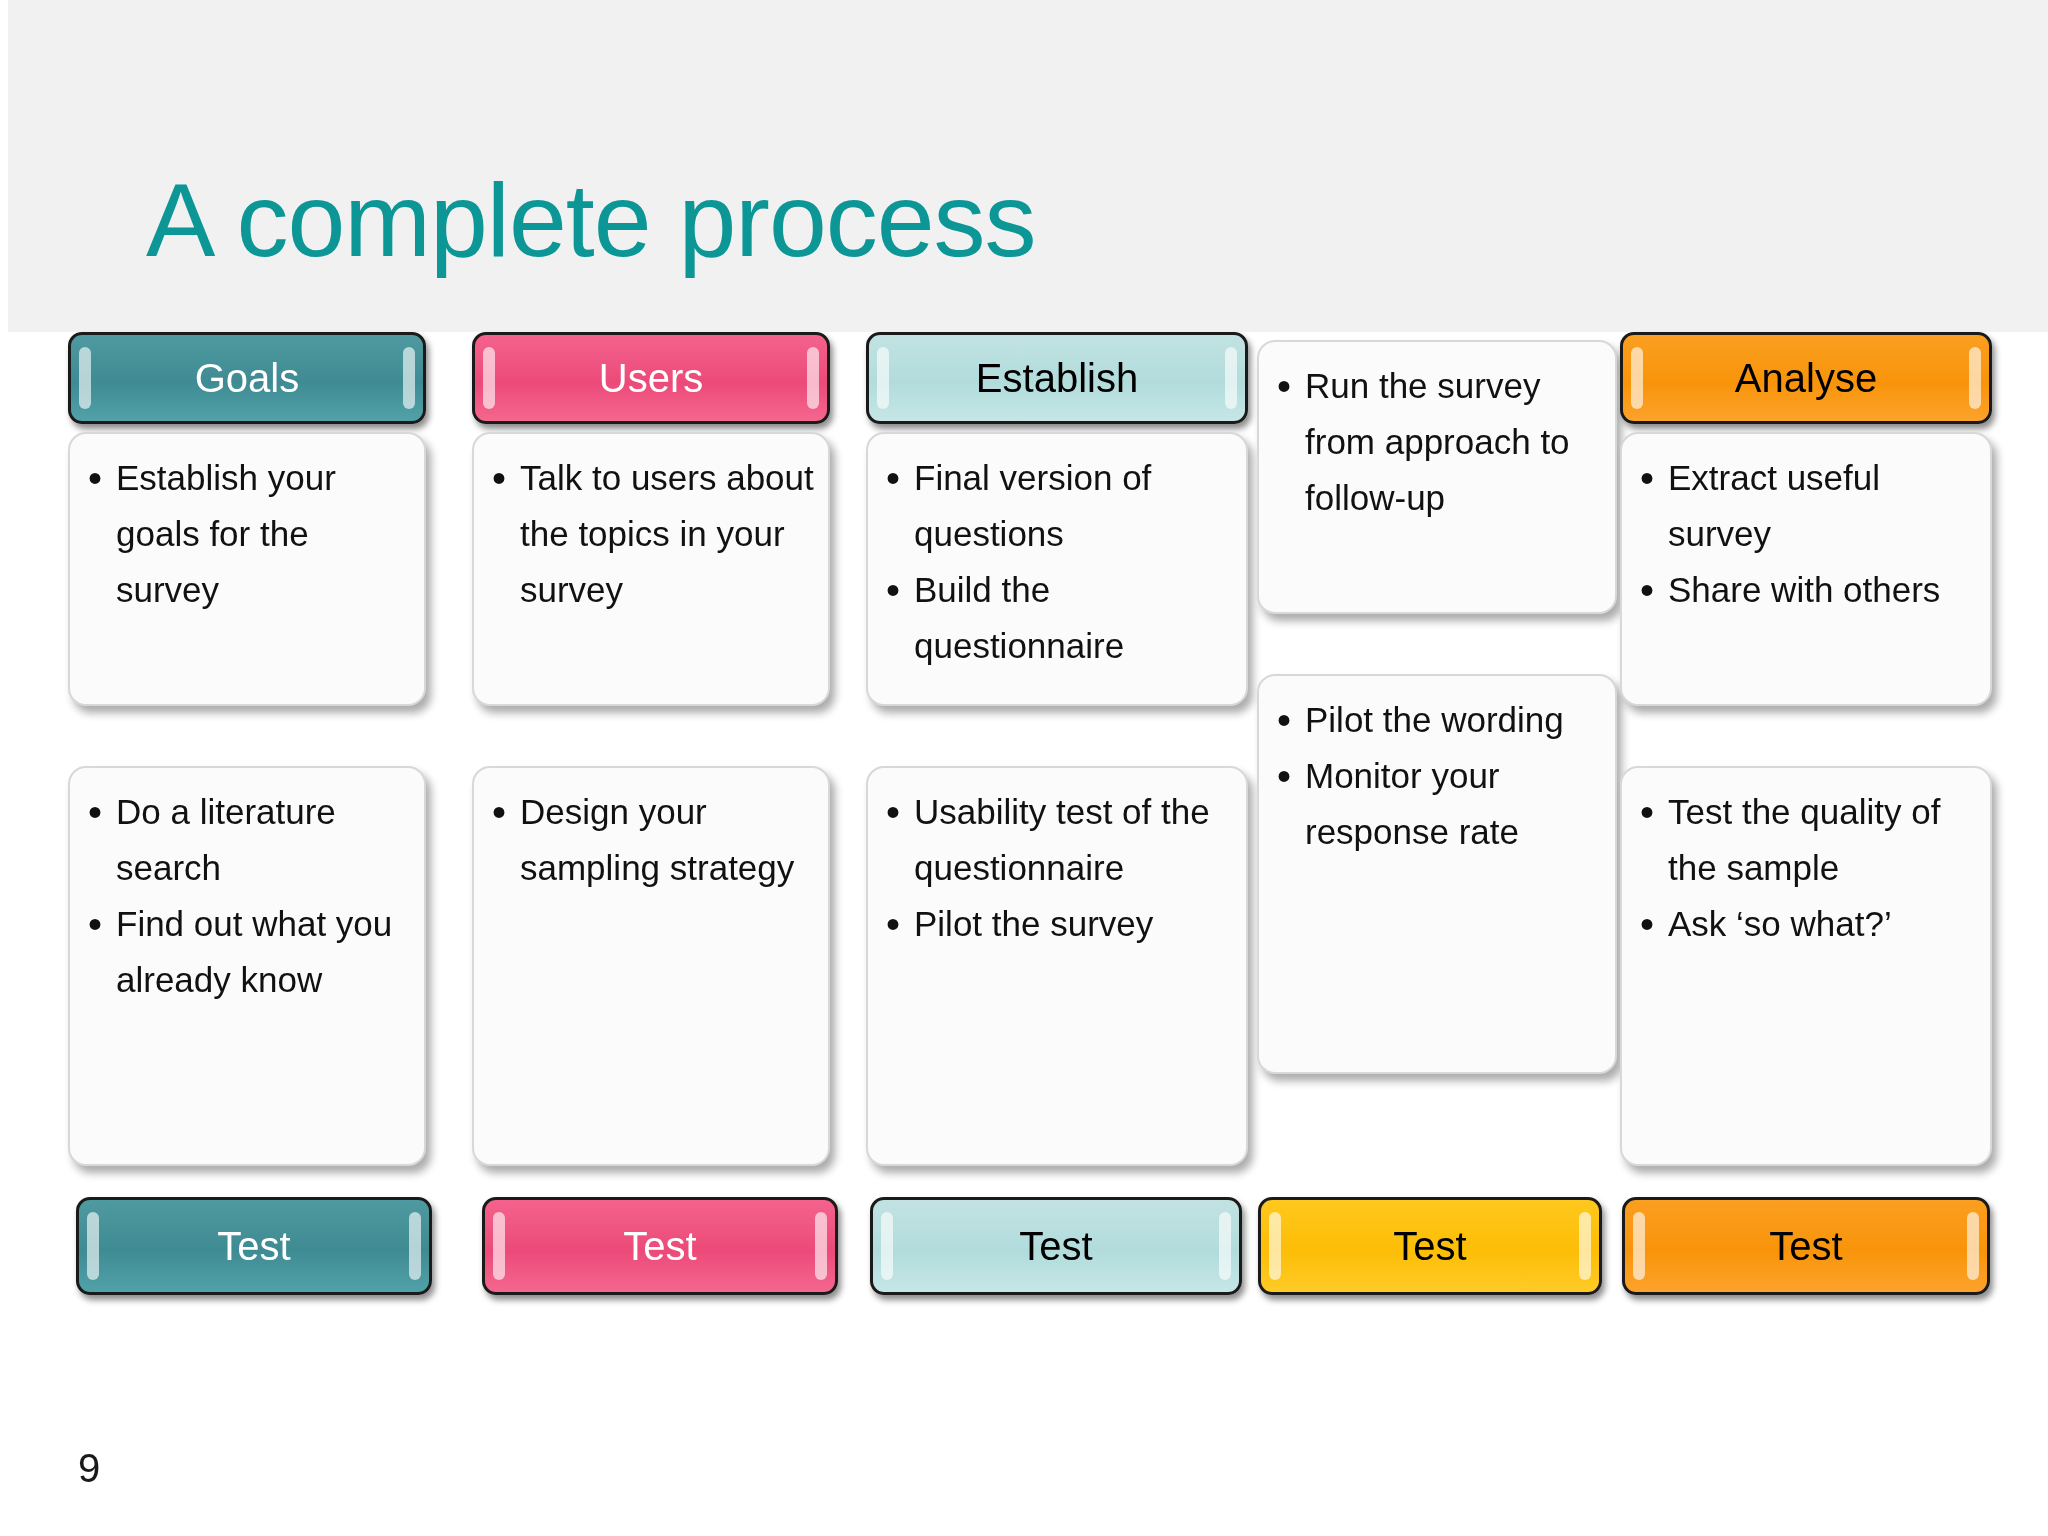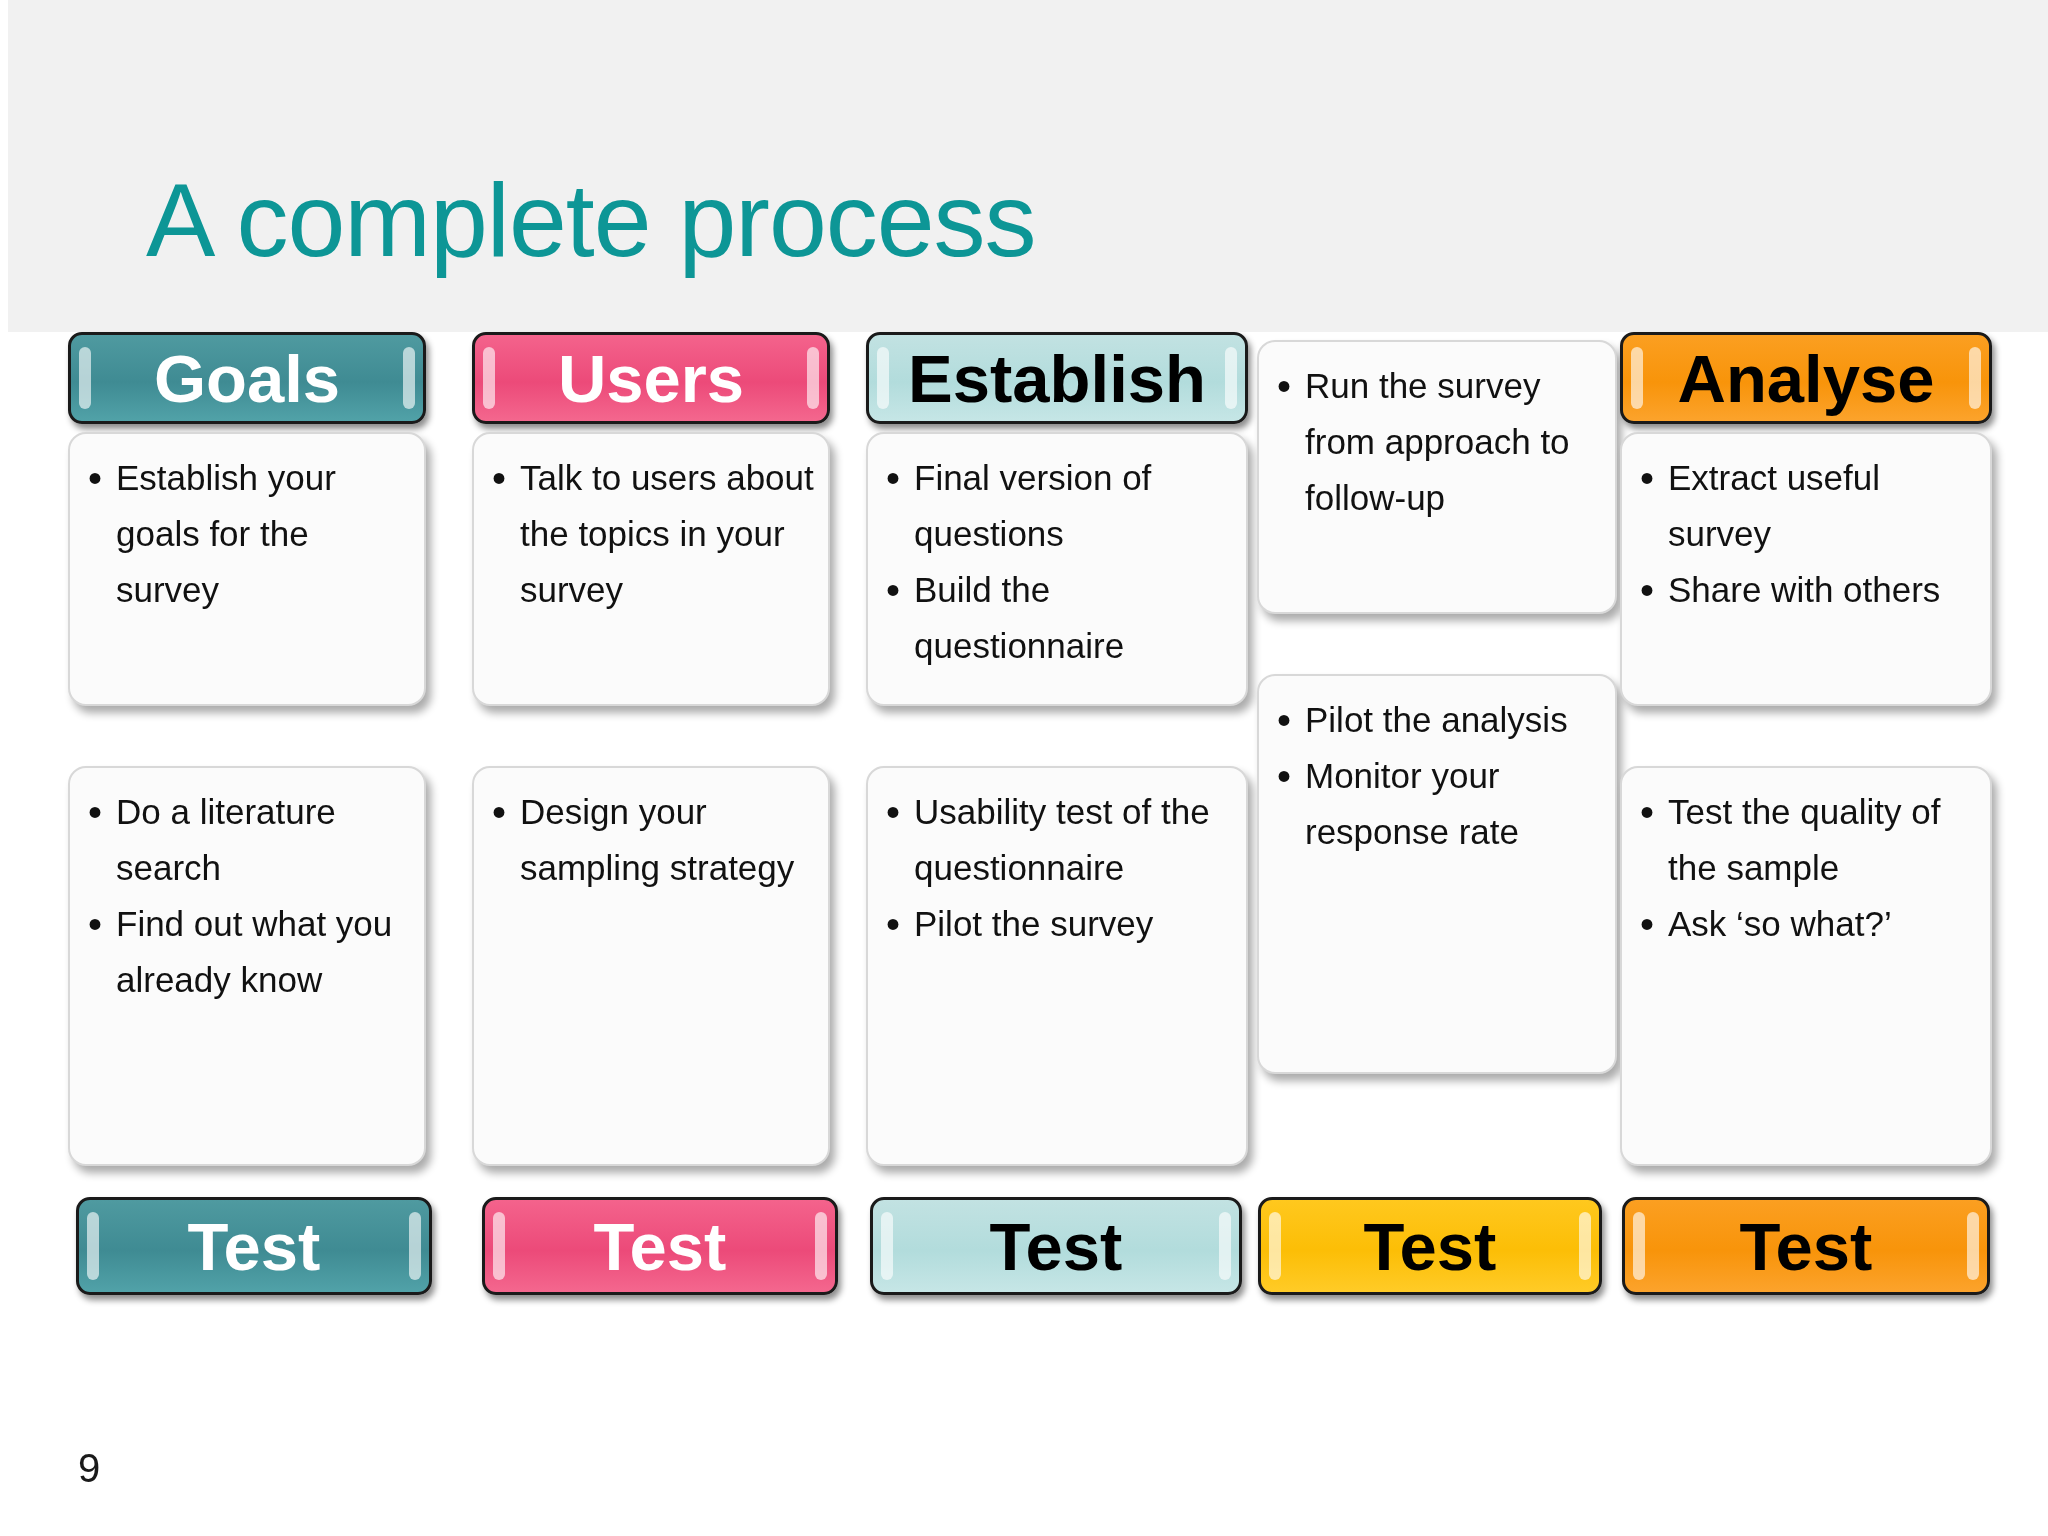"Goals" .pill .pill-label { font-size: 67px -> 40px; font-weight: bold -> none }
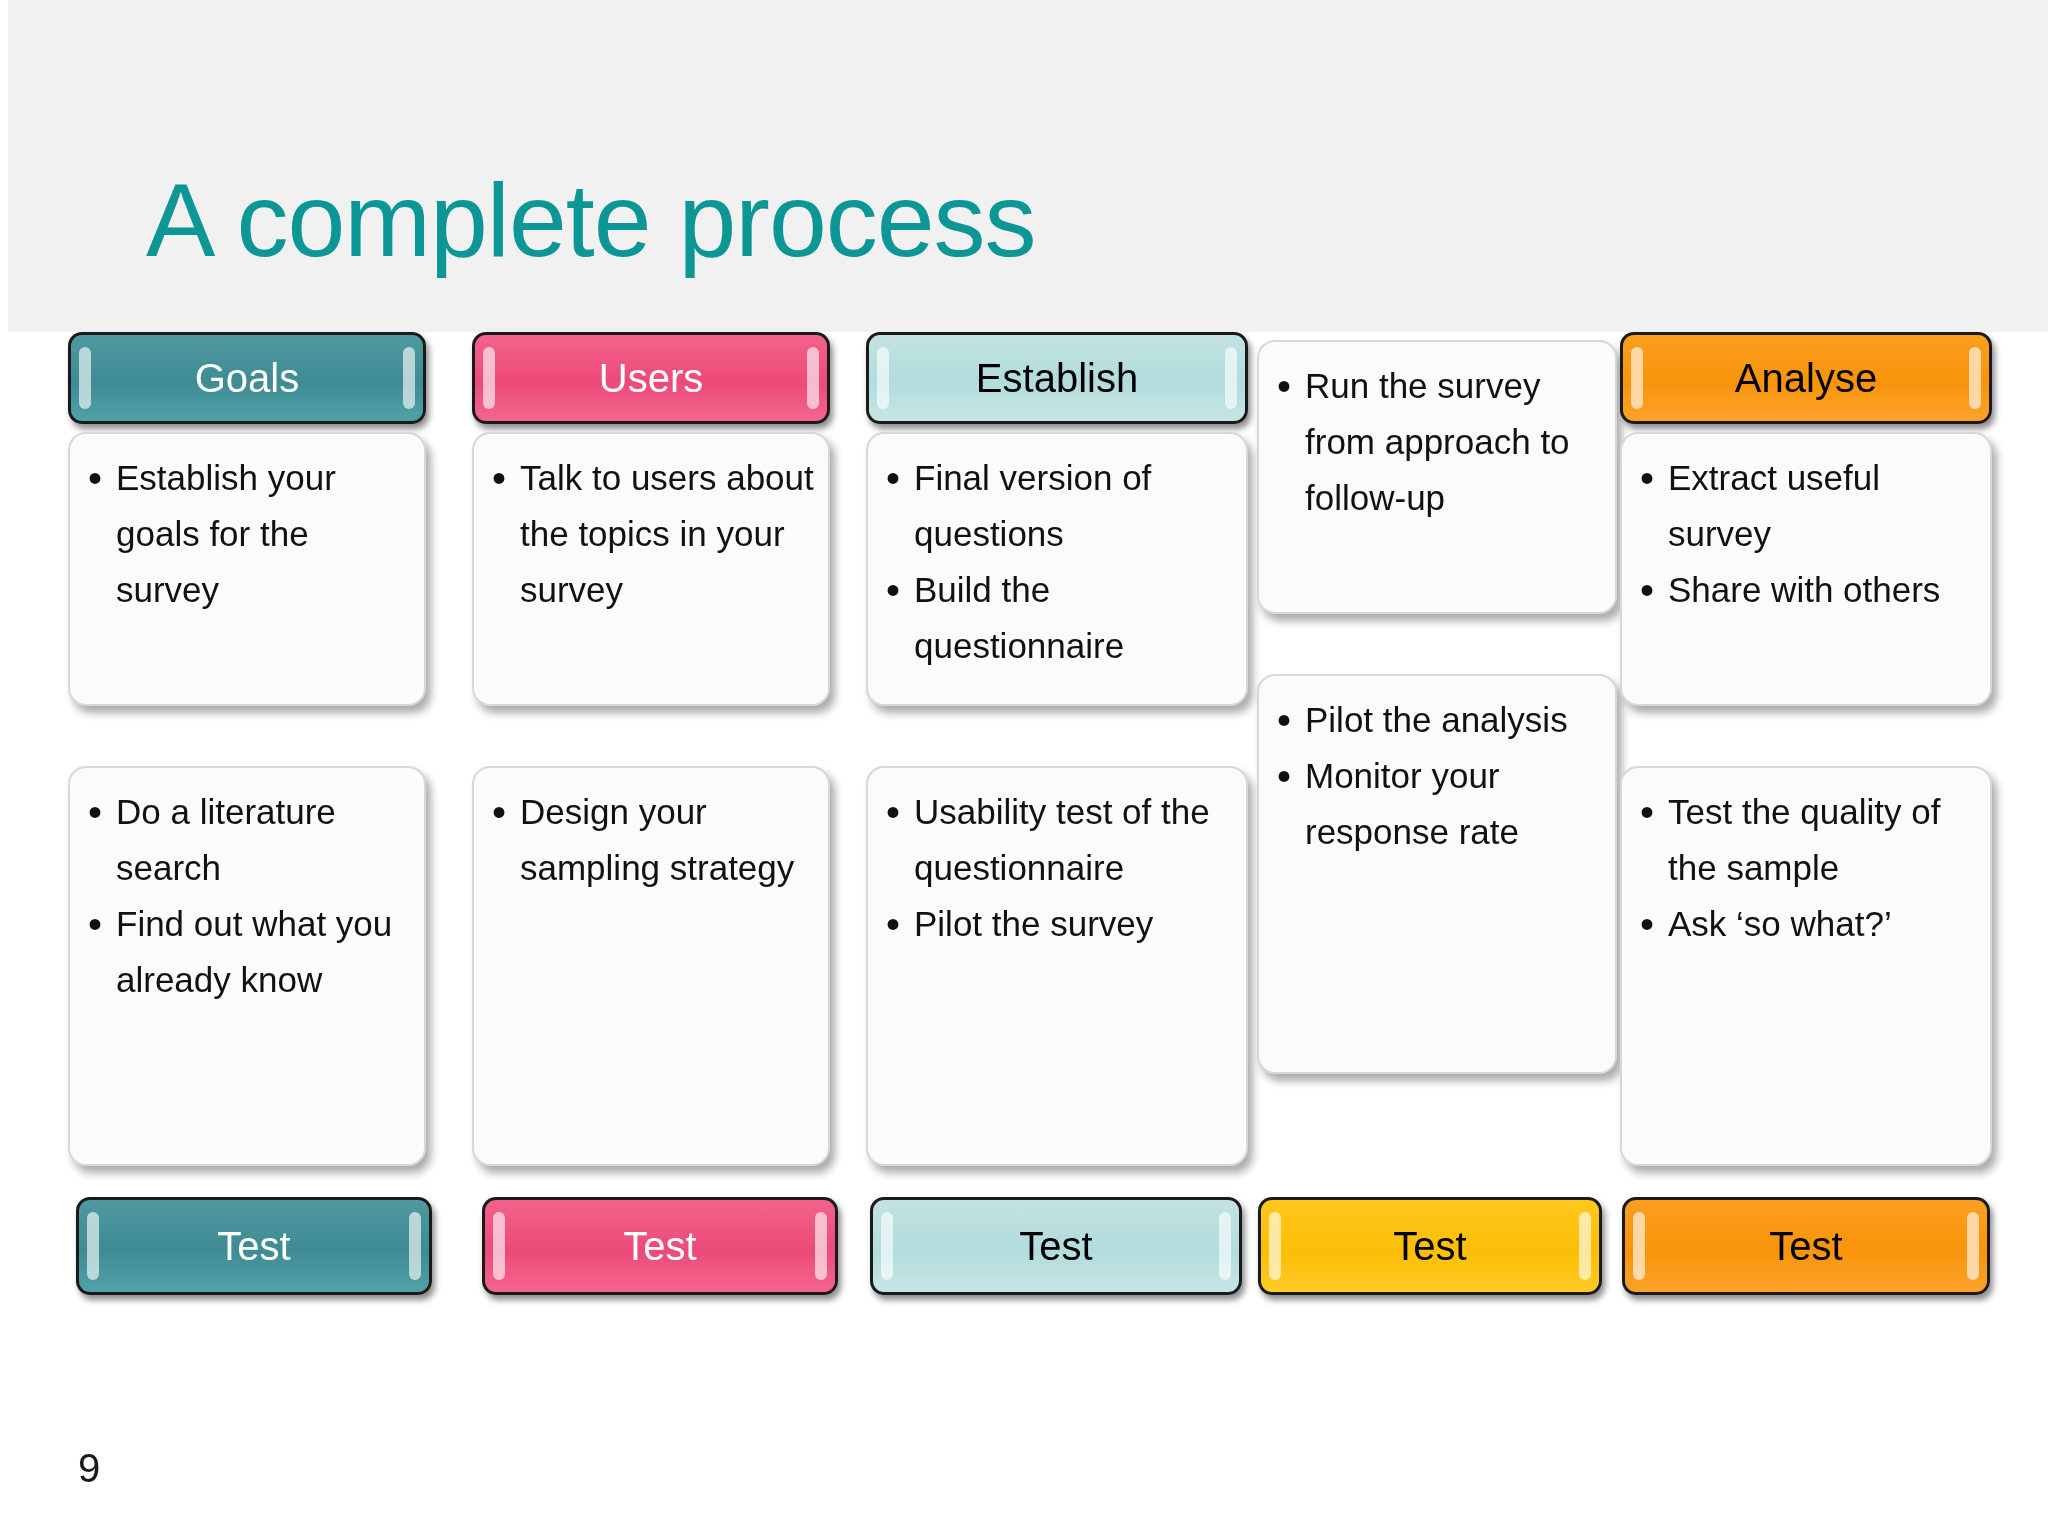"Pilot the analysis" li { text: analysis -> wording }
